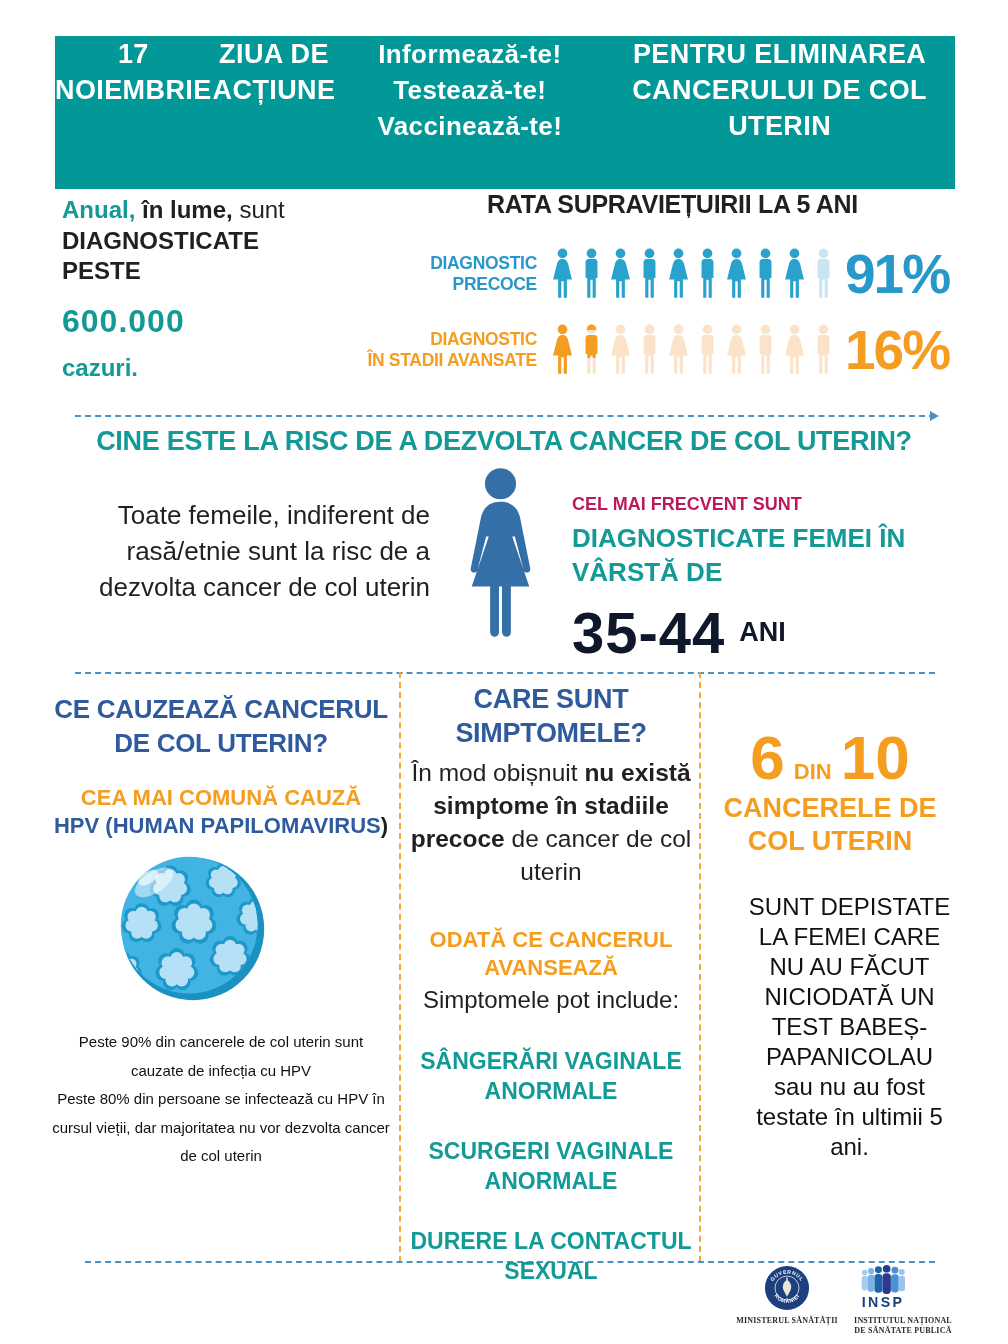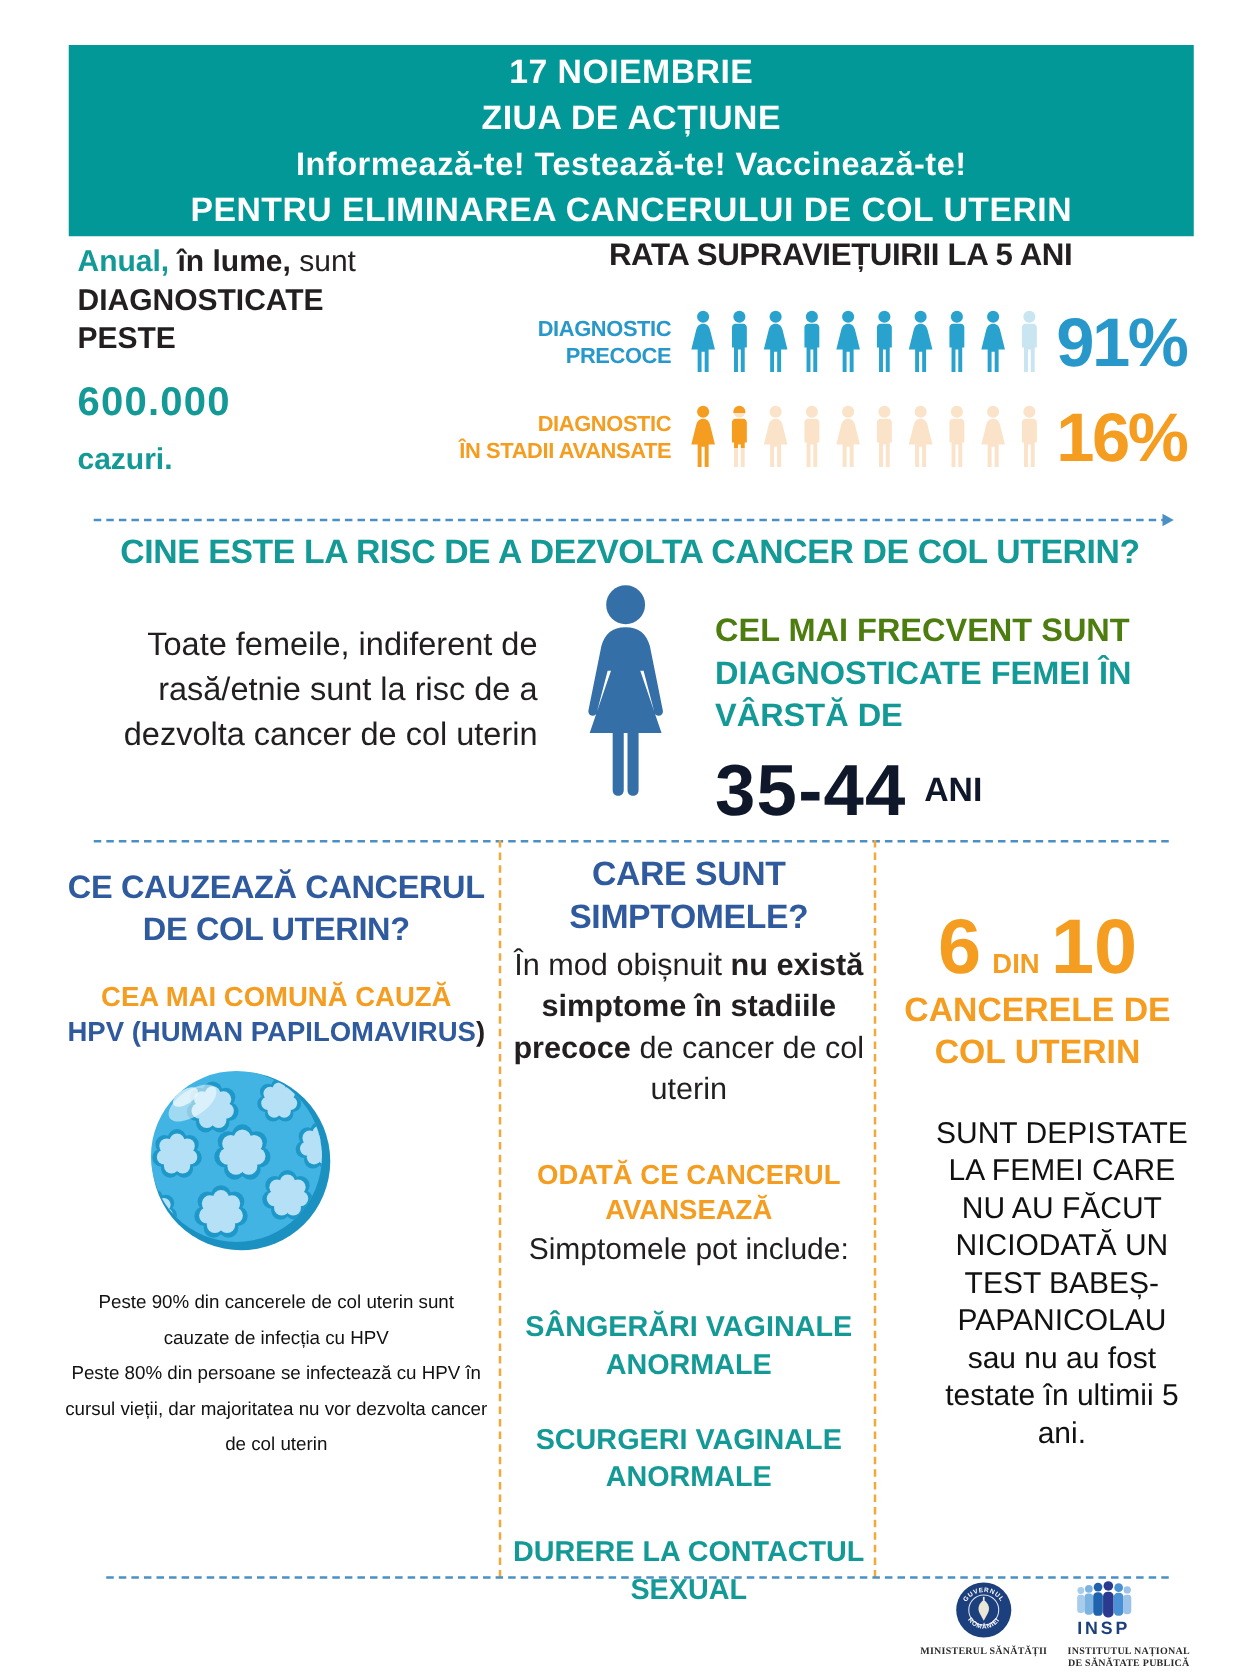"17 NOIEMBRIE" .banner { flex-direction: column -> row }
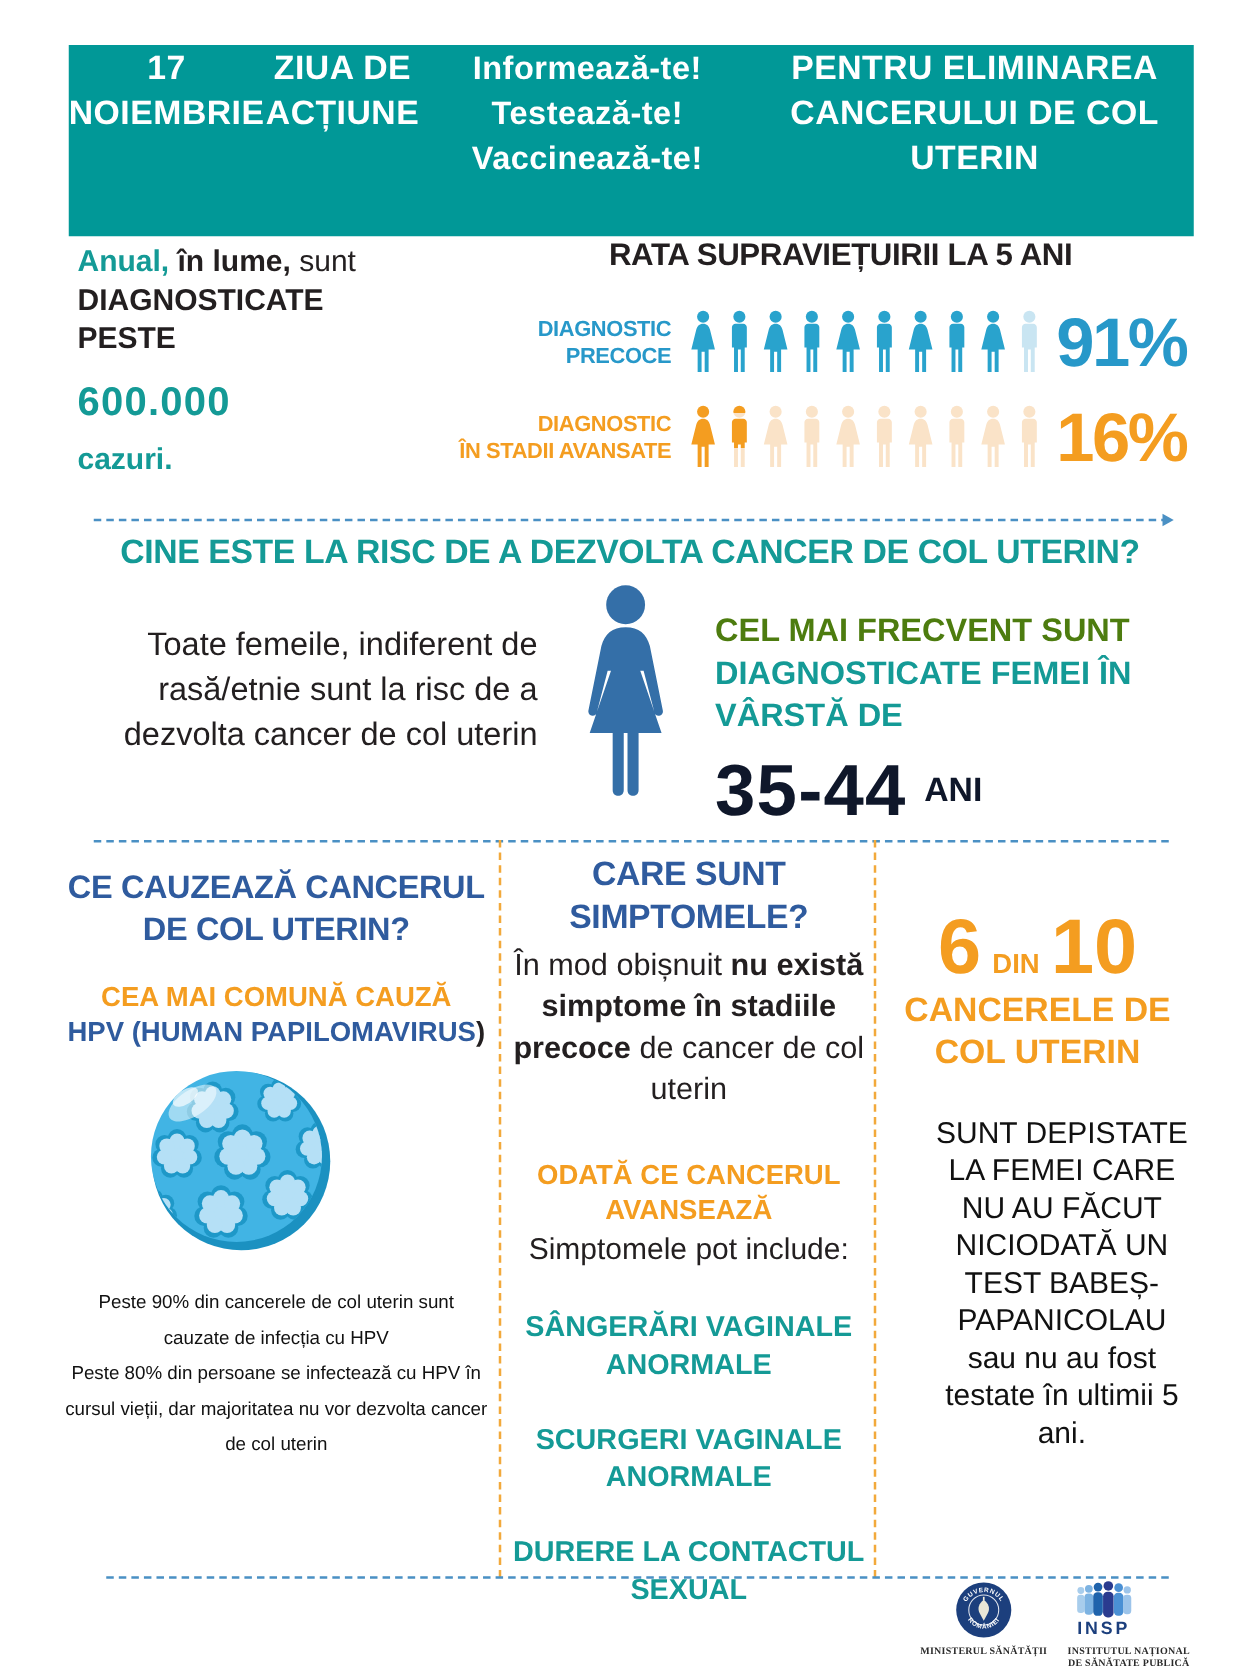"CEL MAI FRECVENT SUNT" .freq .f1 { color: #4d7c0f -> #be185d; font-size: 26px -> 18px }
